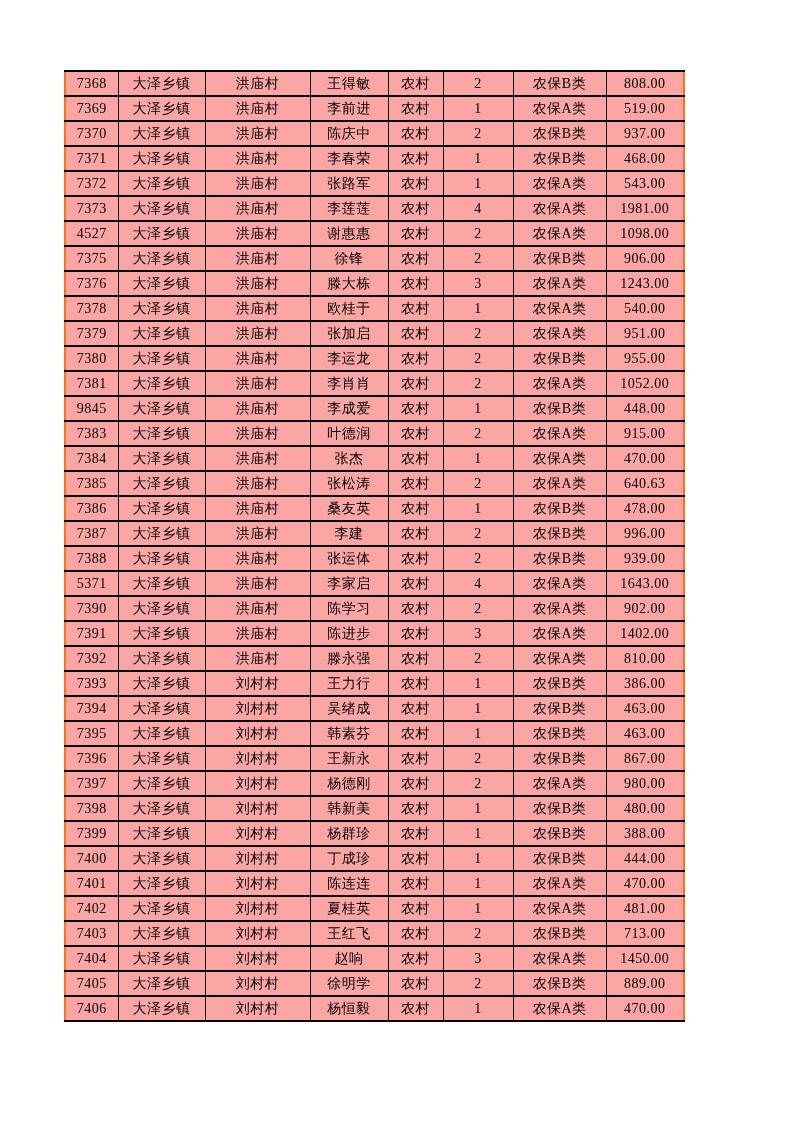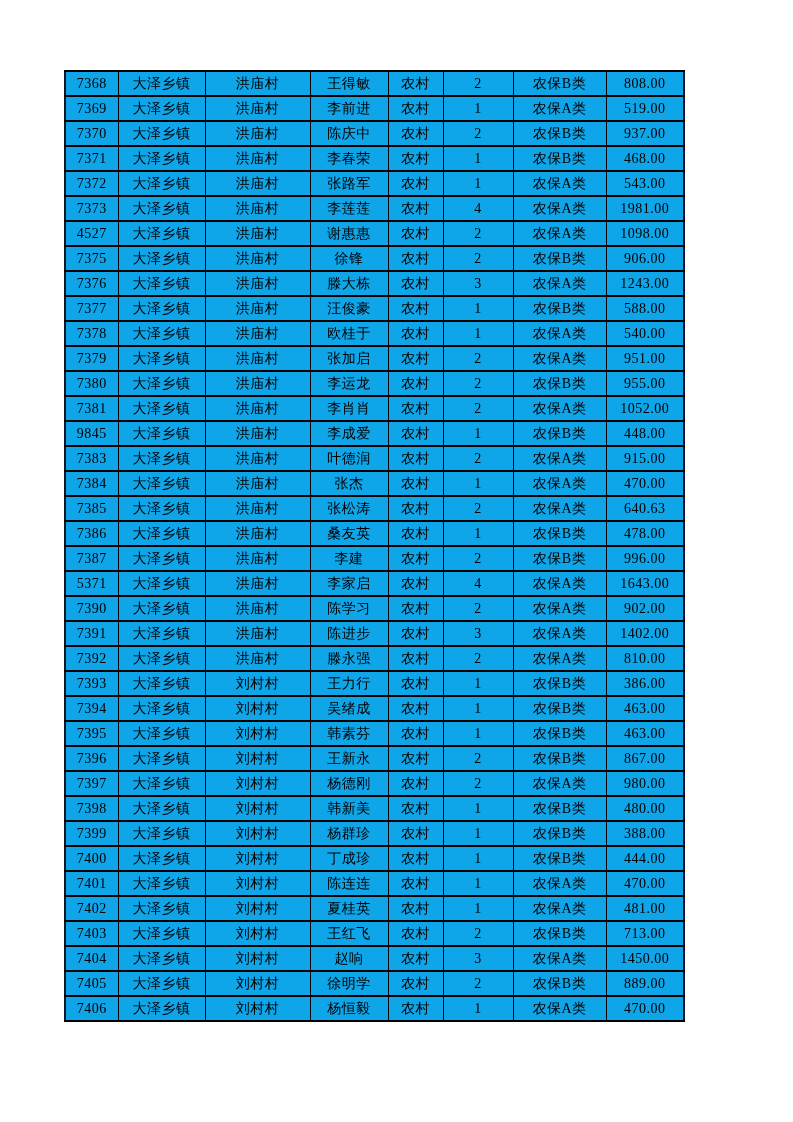"7368" table.data-table { background: #0ea5e9 -> #fca5a5; border: 2px solid #0f172a -> 2px solid #f97316 }
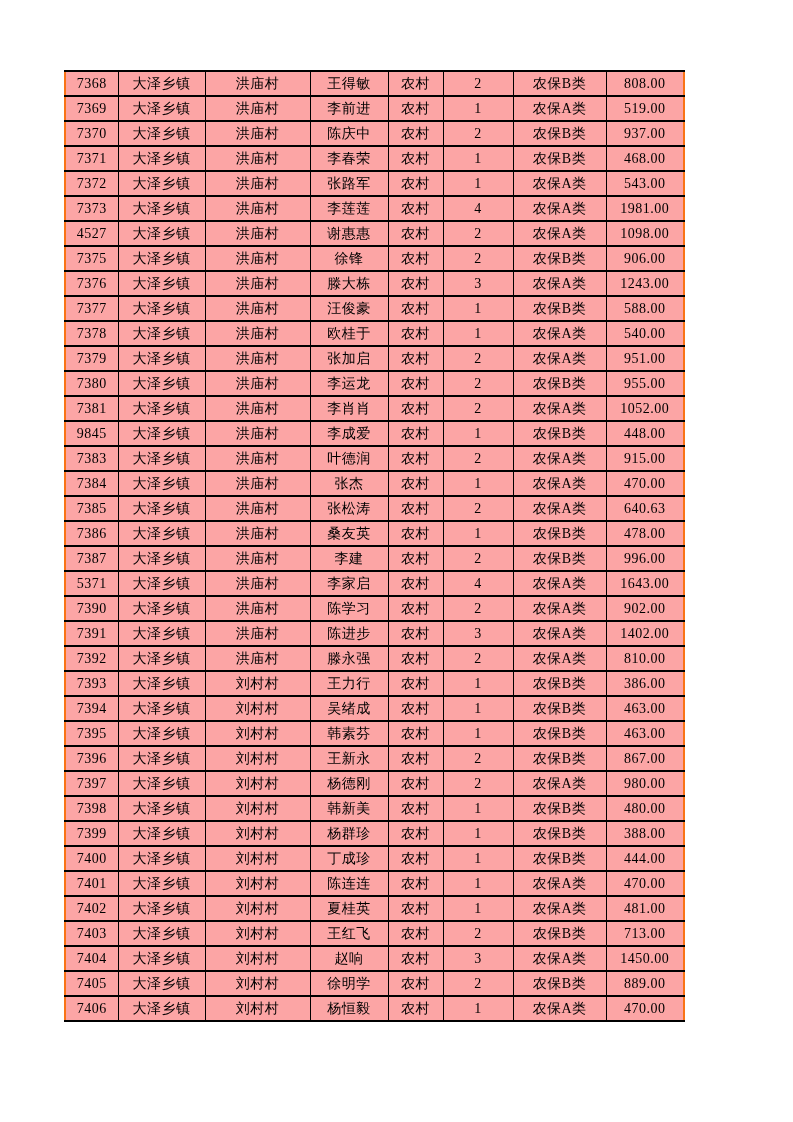"7377" tr { html: <tr> <td>7377</td> <td>大泽乡镇</td> <td>洪庙村</td> <td>汪俊豪</td> <td>农村</td> <td>1</td> <td>农保B类</td> <td>588.00</td> </tr> -> none }
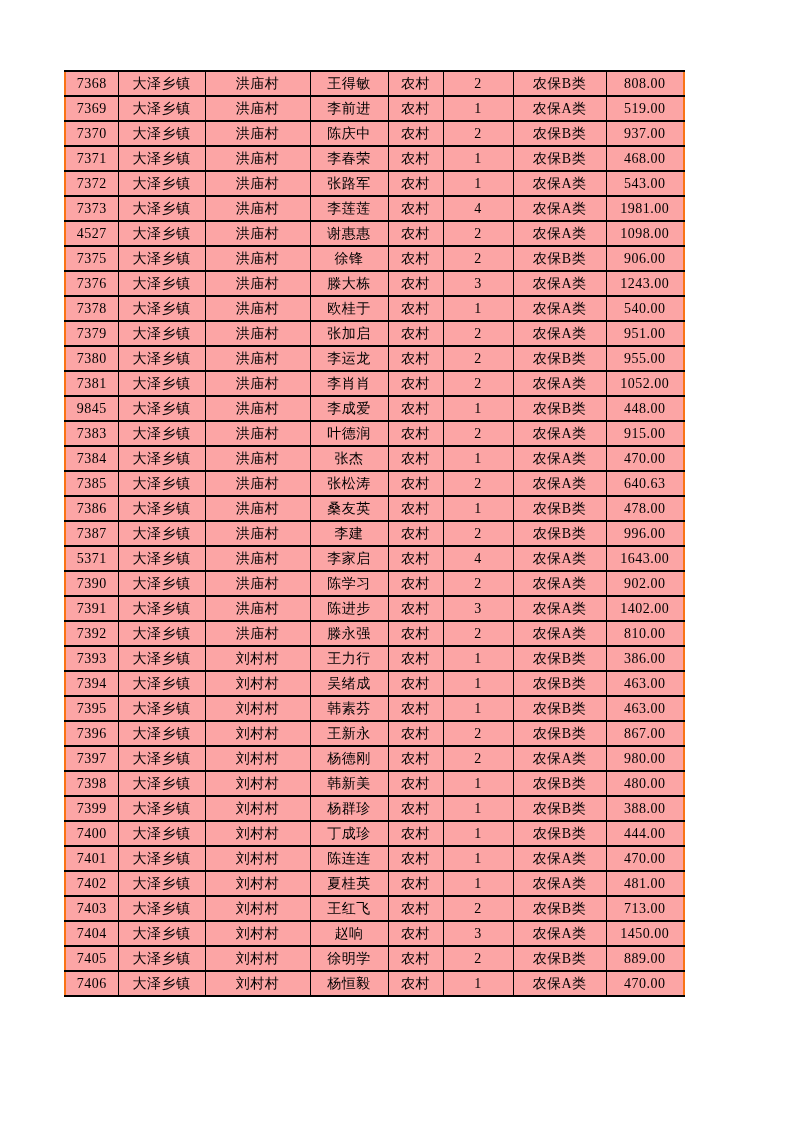"7388" tr { html: none -> <tr> <td>7388</td> <td>大泽乡镇</td> <td>洪庙村</td> <td>张运体</td> <td>农村</td> <td>2</td> <td>农保B类</td> <td>939.00</td> </tr> }
